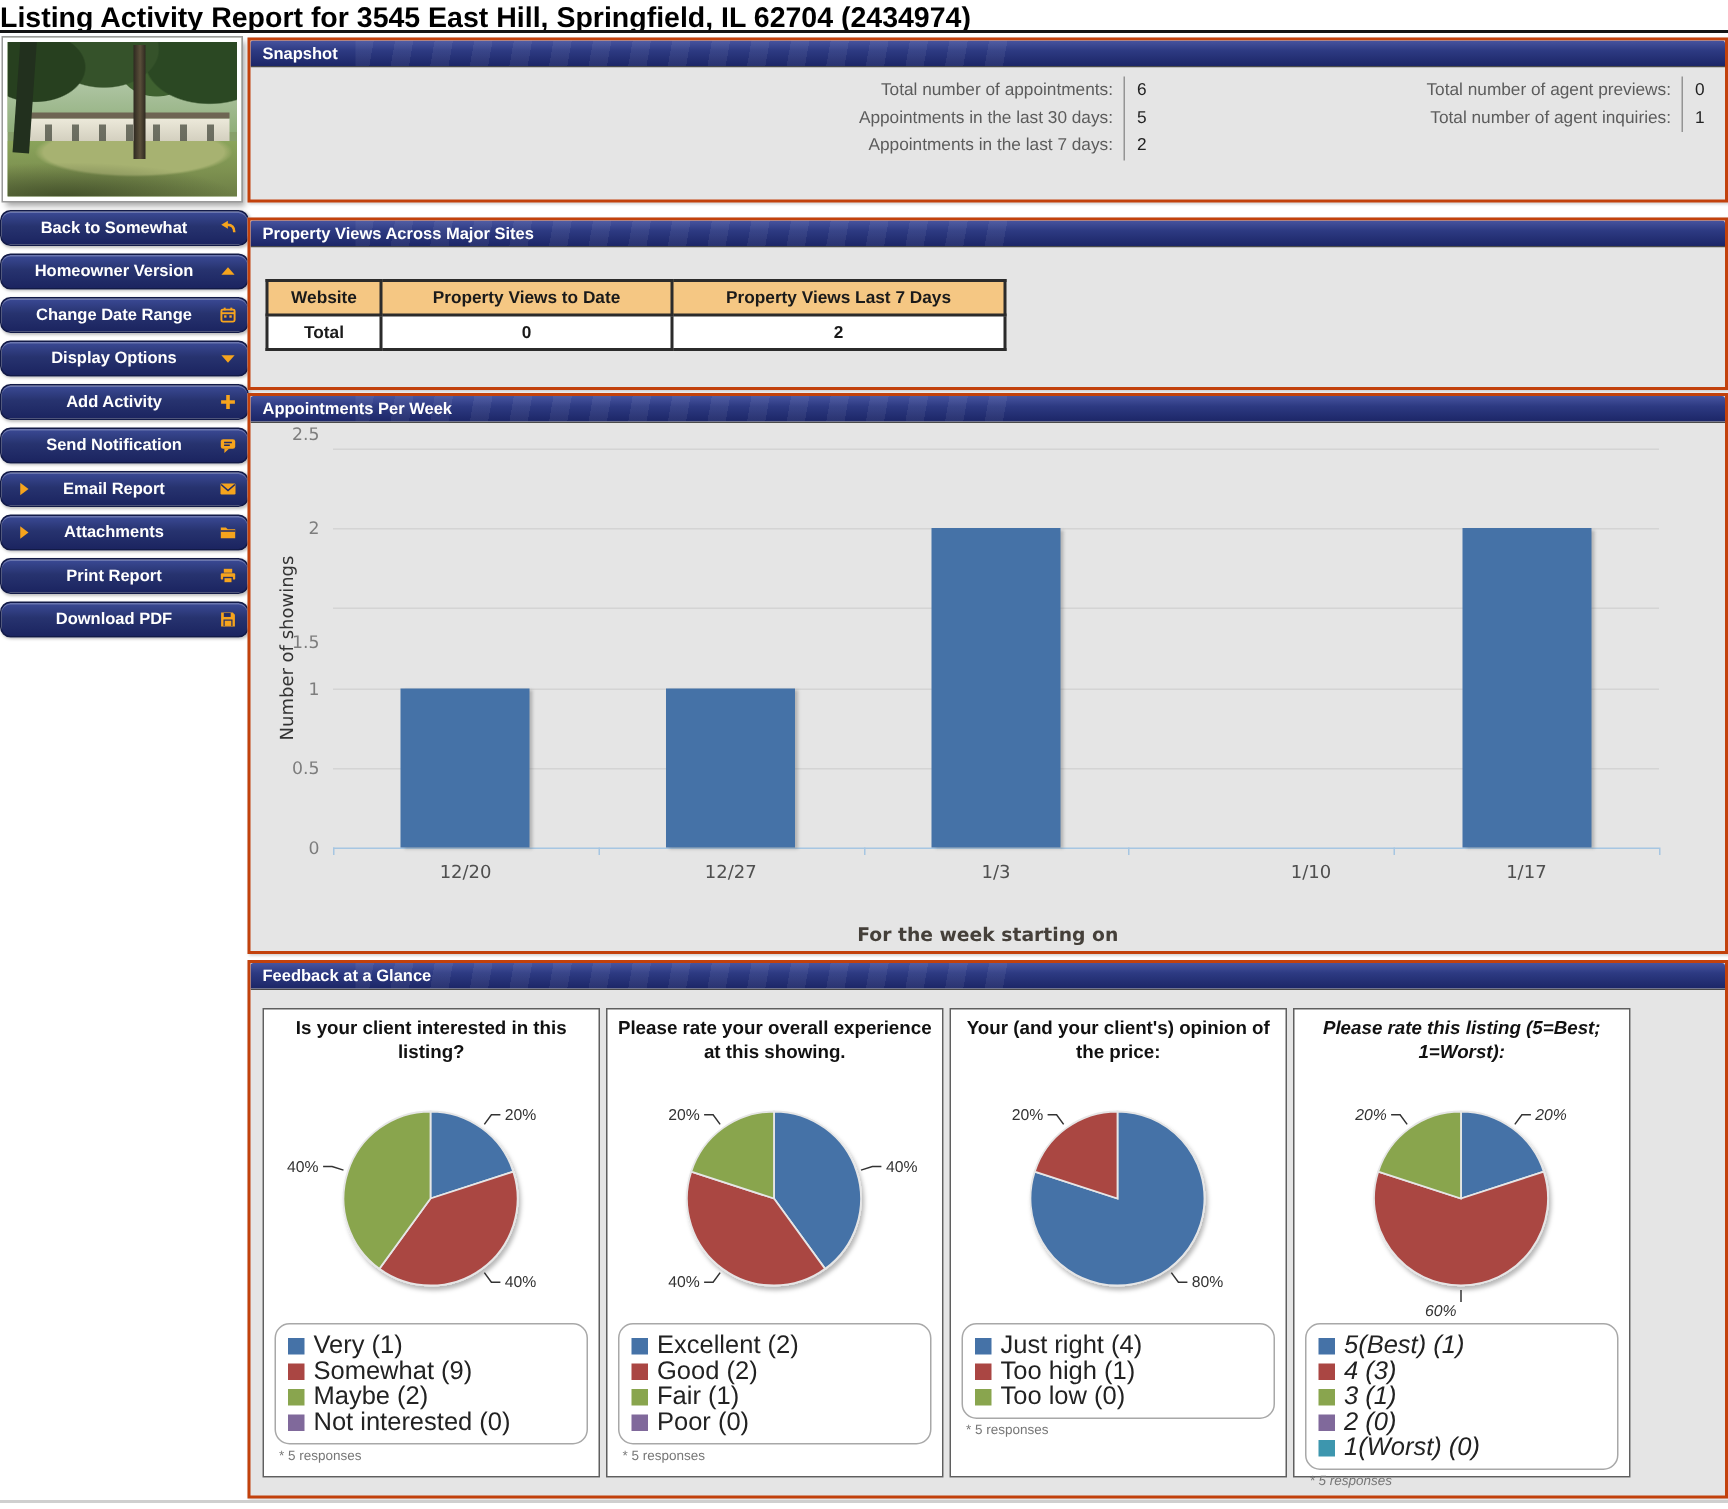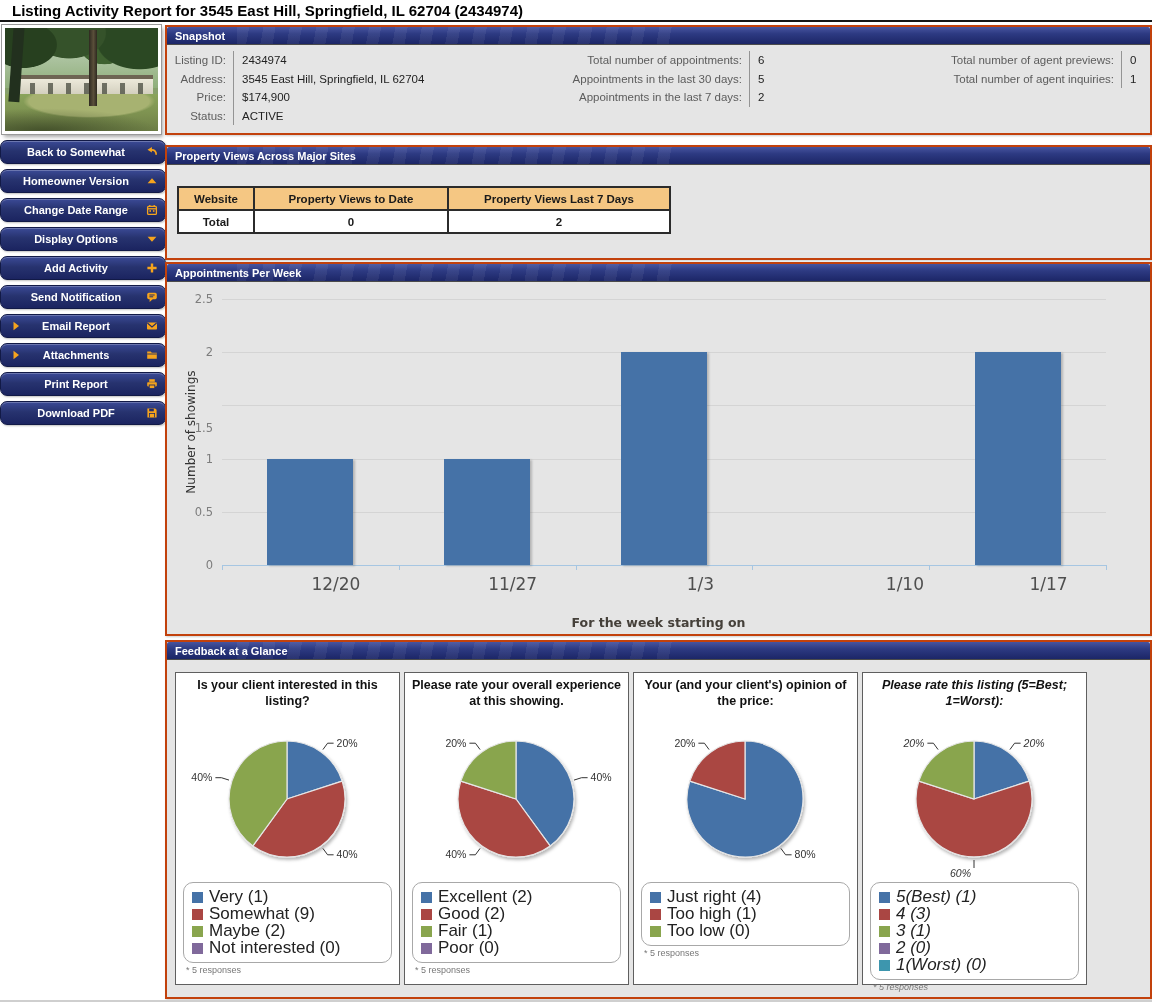"Listing Activity Report for 3545" .page-title { font-size: 15px -> 19px; left: 12px -> 0 }
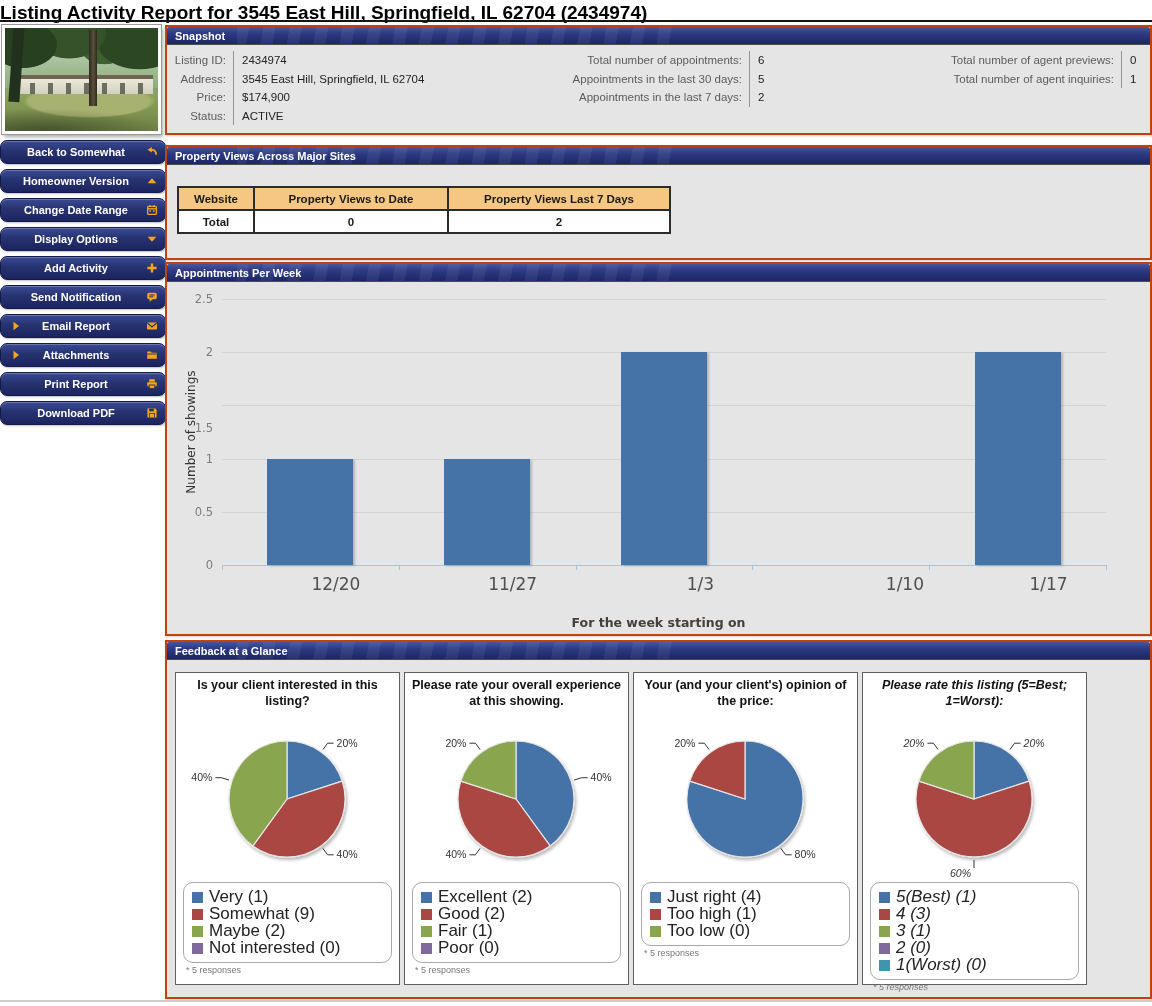"Listing ID:" div.snap-group { html: <div> <div>Listing ID:</div> <div>2434974</div> <div>Address:</div> <div>3545 East Hill, Springfield, IL 62704</div> <div>Price:</div> <div>$174,900</div> <div>Status:</div> <div>ACTIVE</div> </div> -> none }
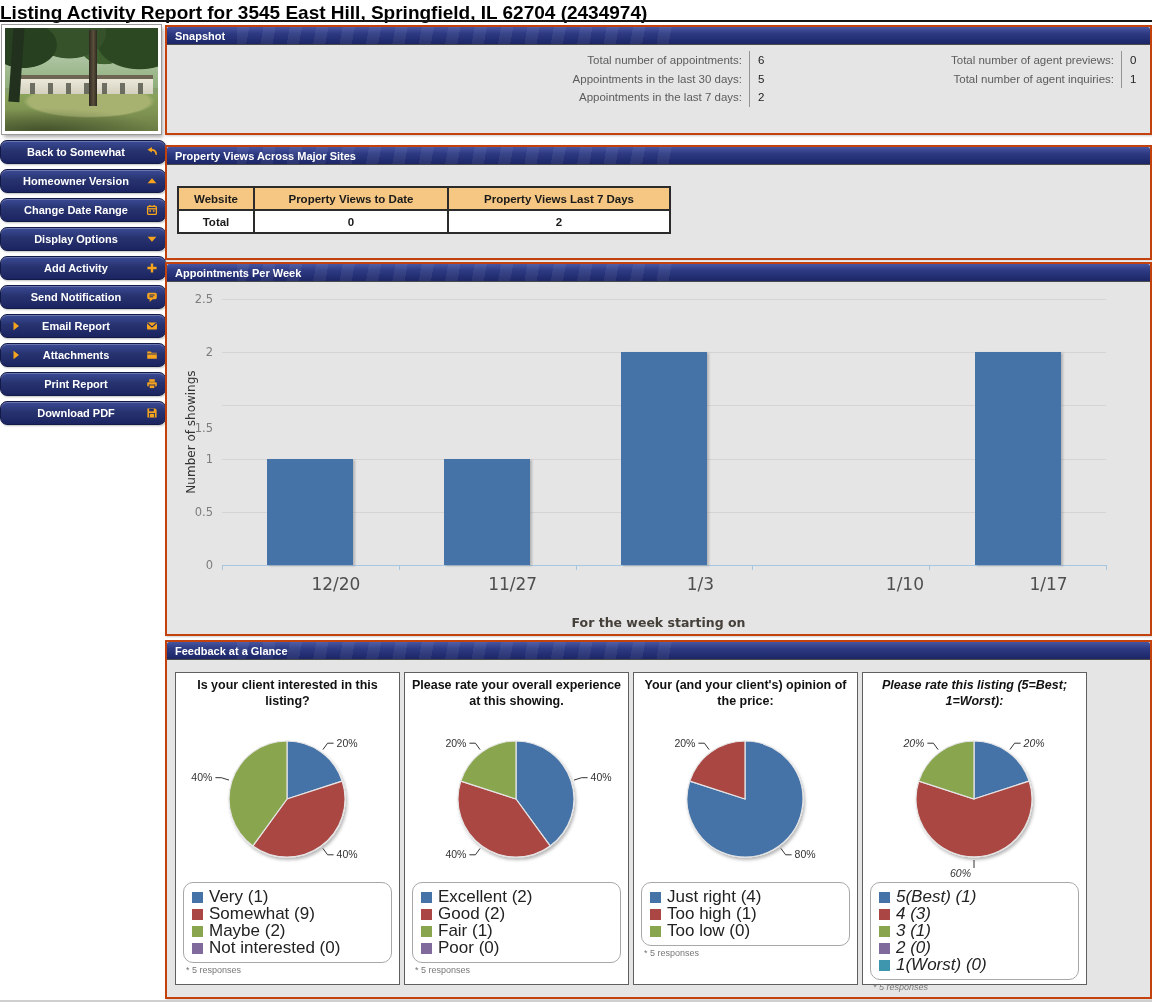"2.5" div.ytick { top: 10px -> 0 }
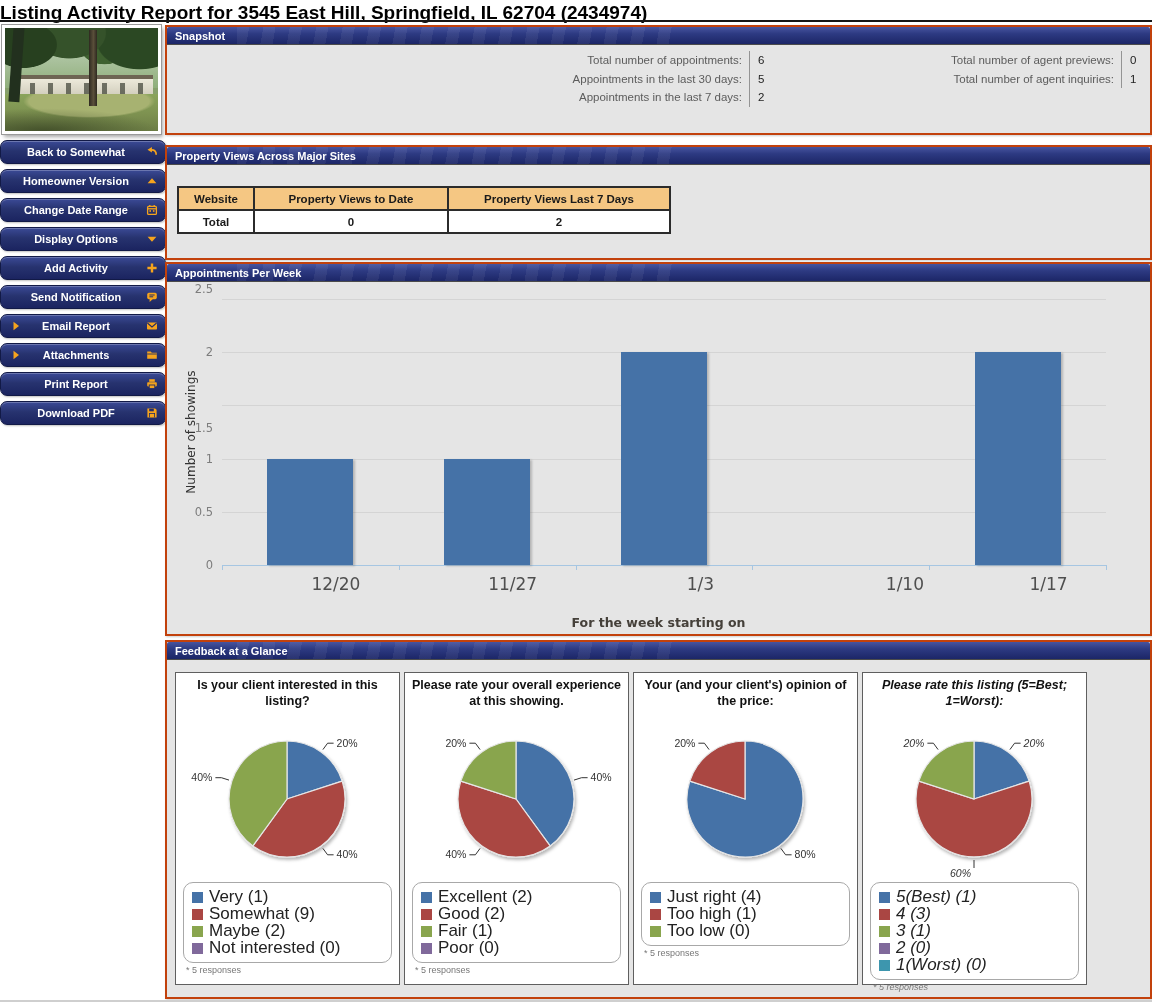"12/20" .xtick { font-size: 17px -> 12px; text-align: right -> center }
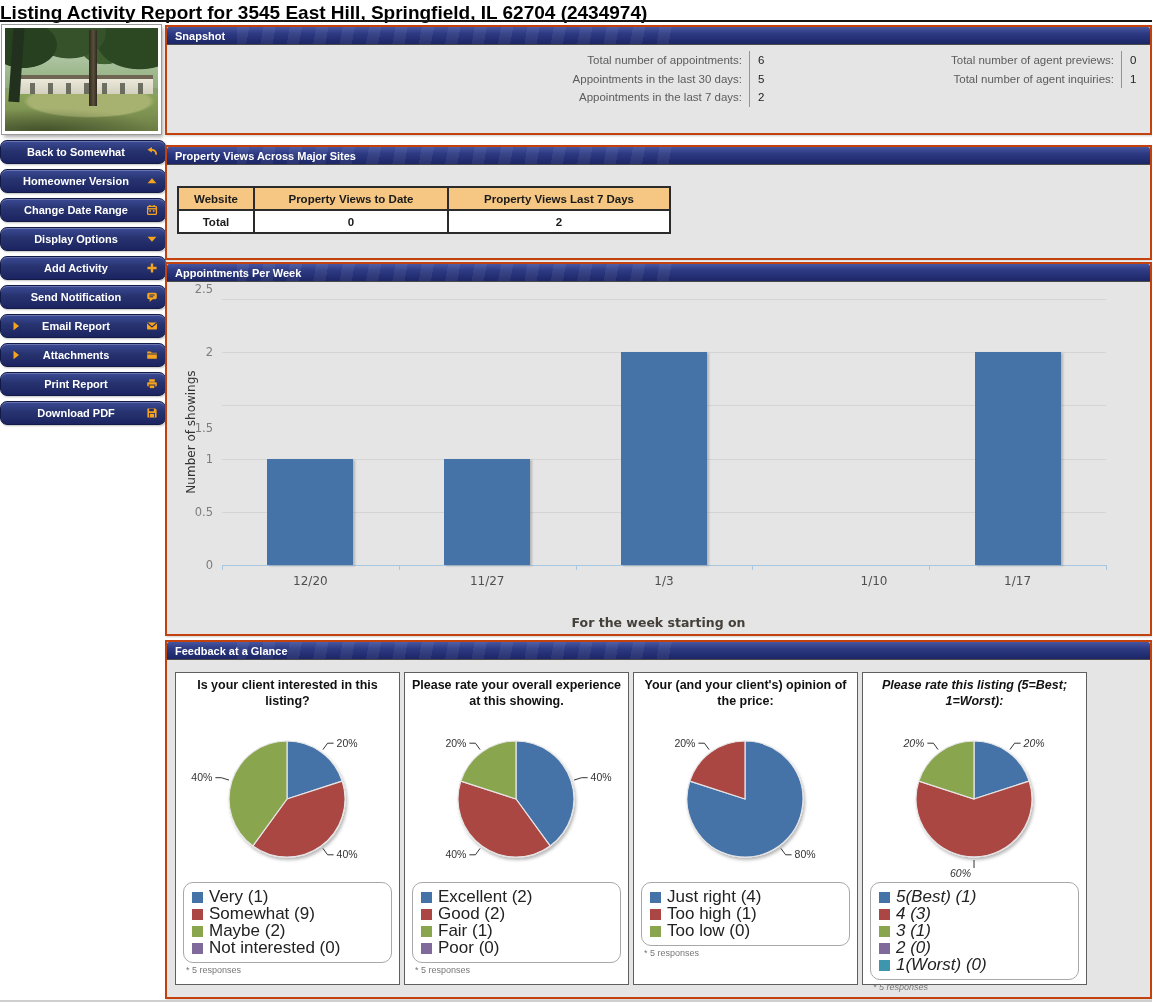"11/27" div.xtick { text: 11/27 -> 12/27 }
